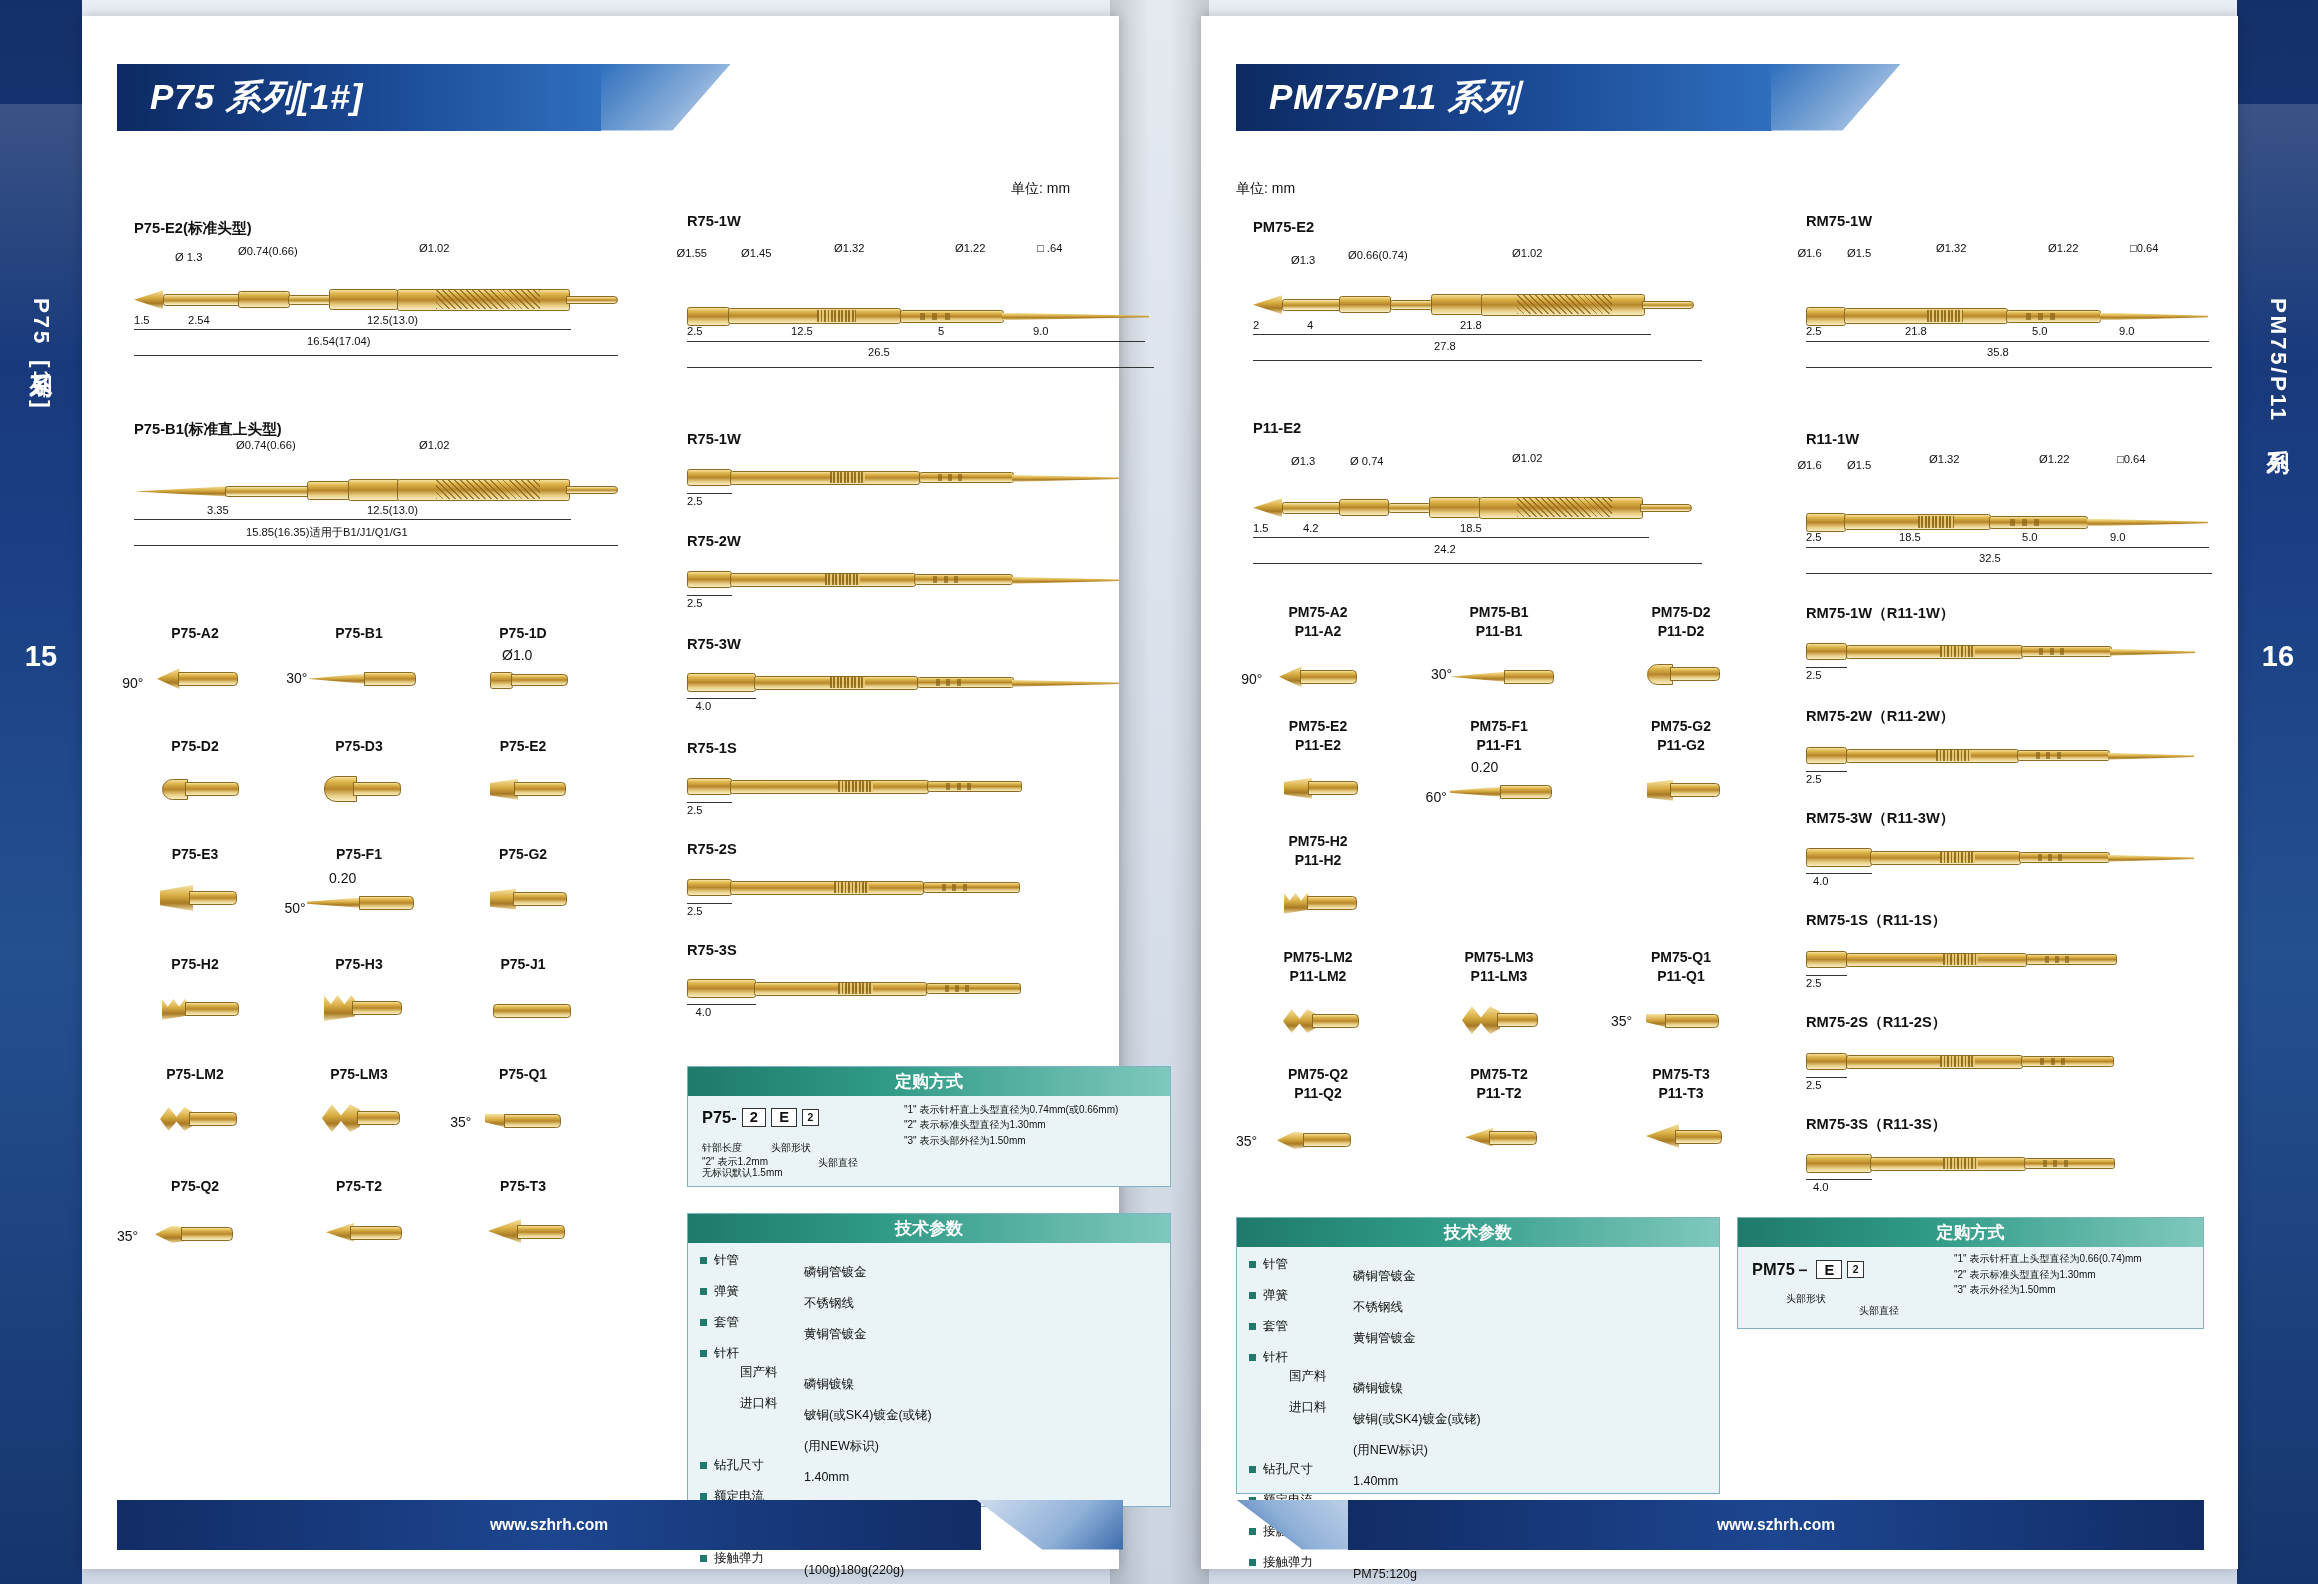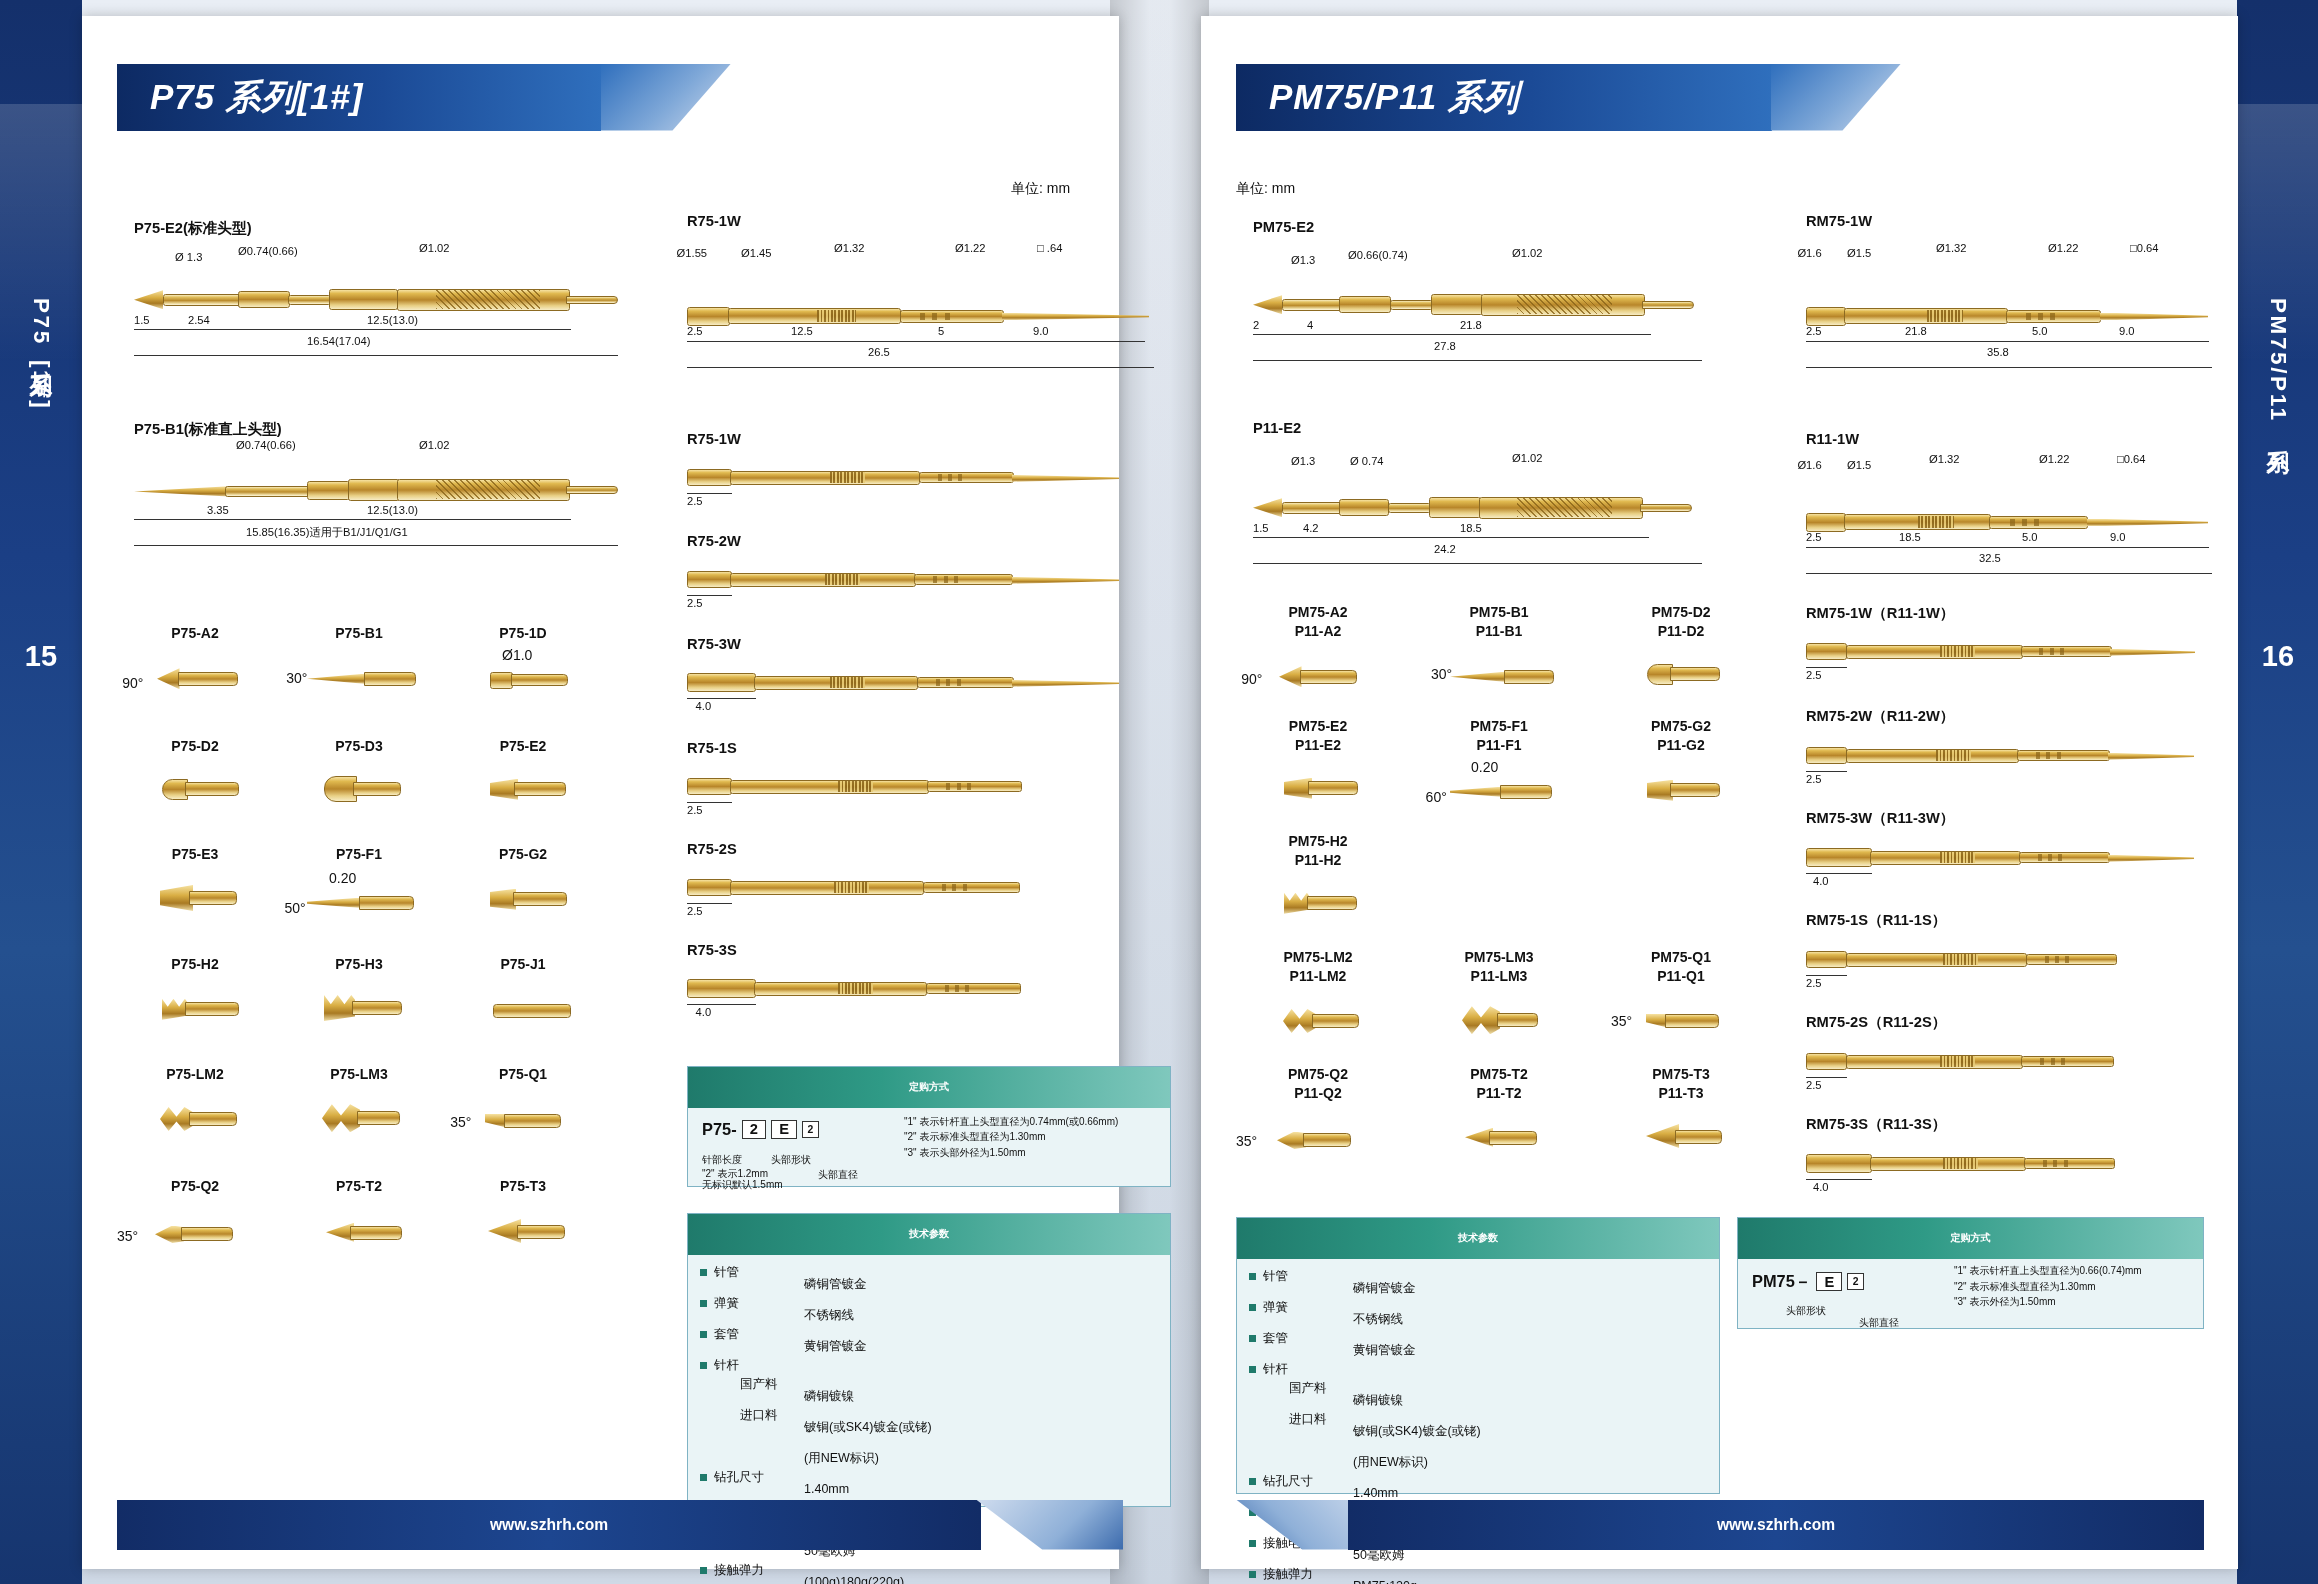"定购方式" .infobox .bar { font-size: 10px -> 17px; height: 41px -> 29px }
